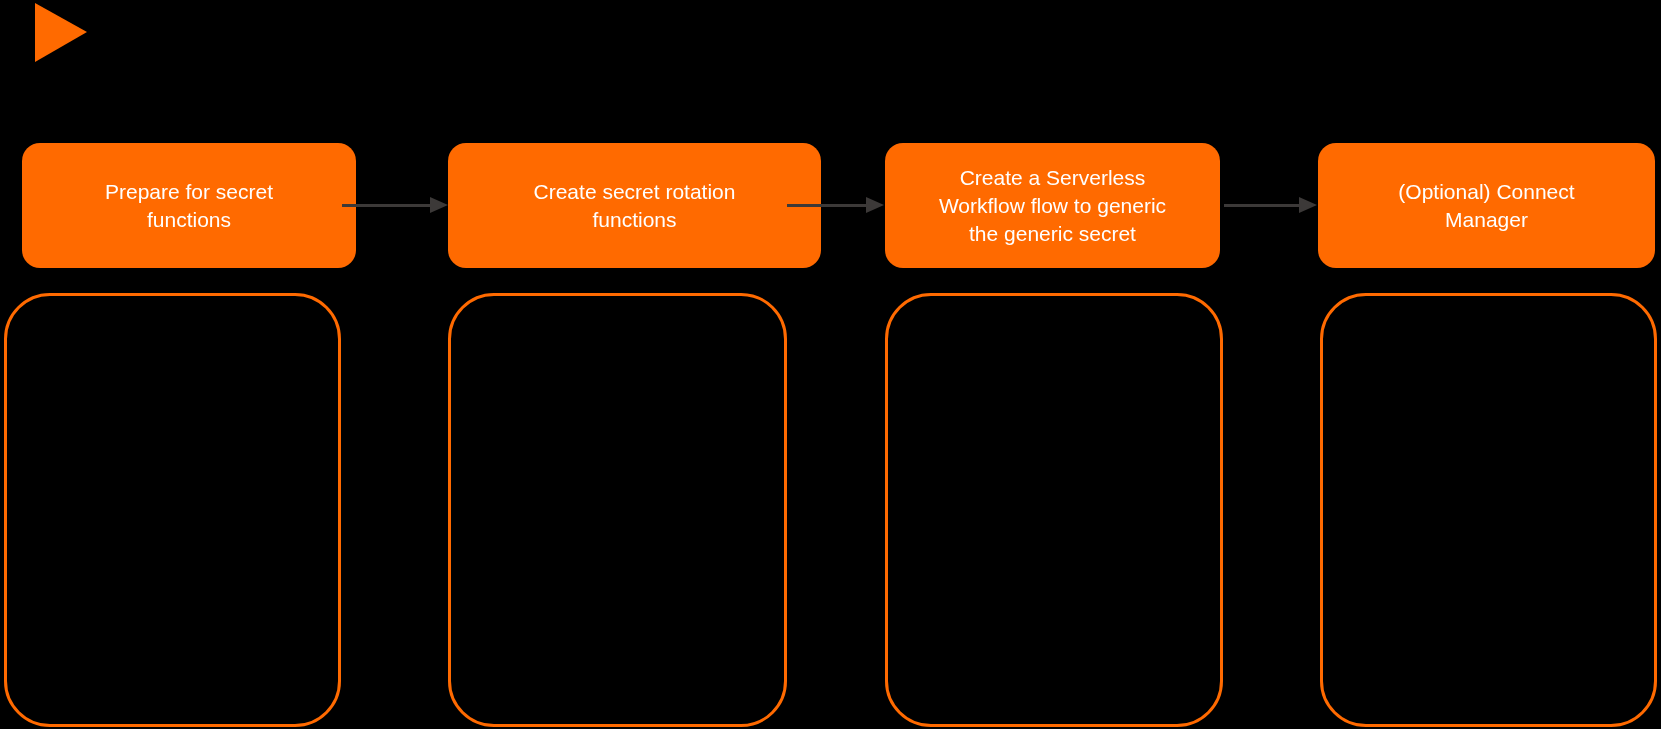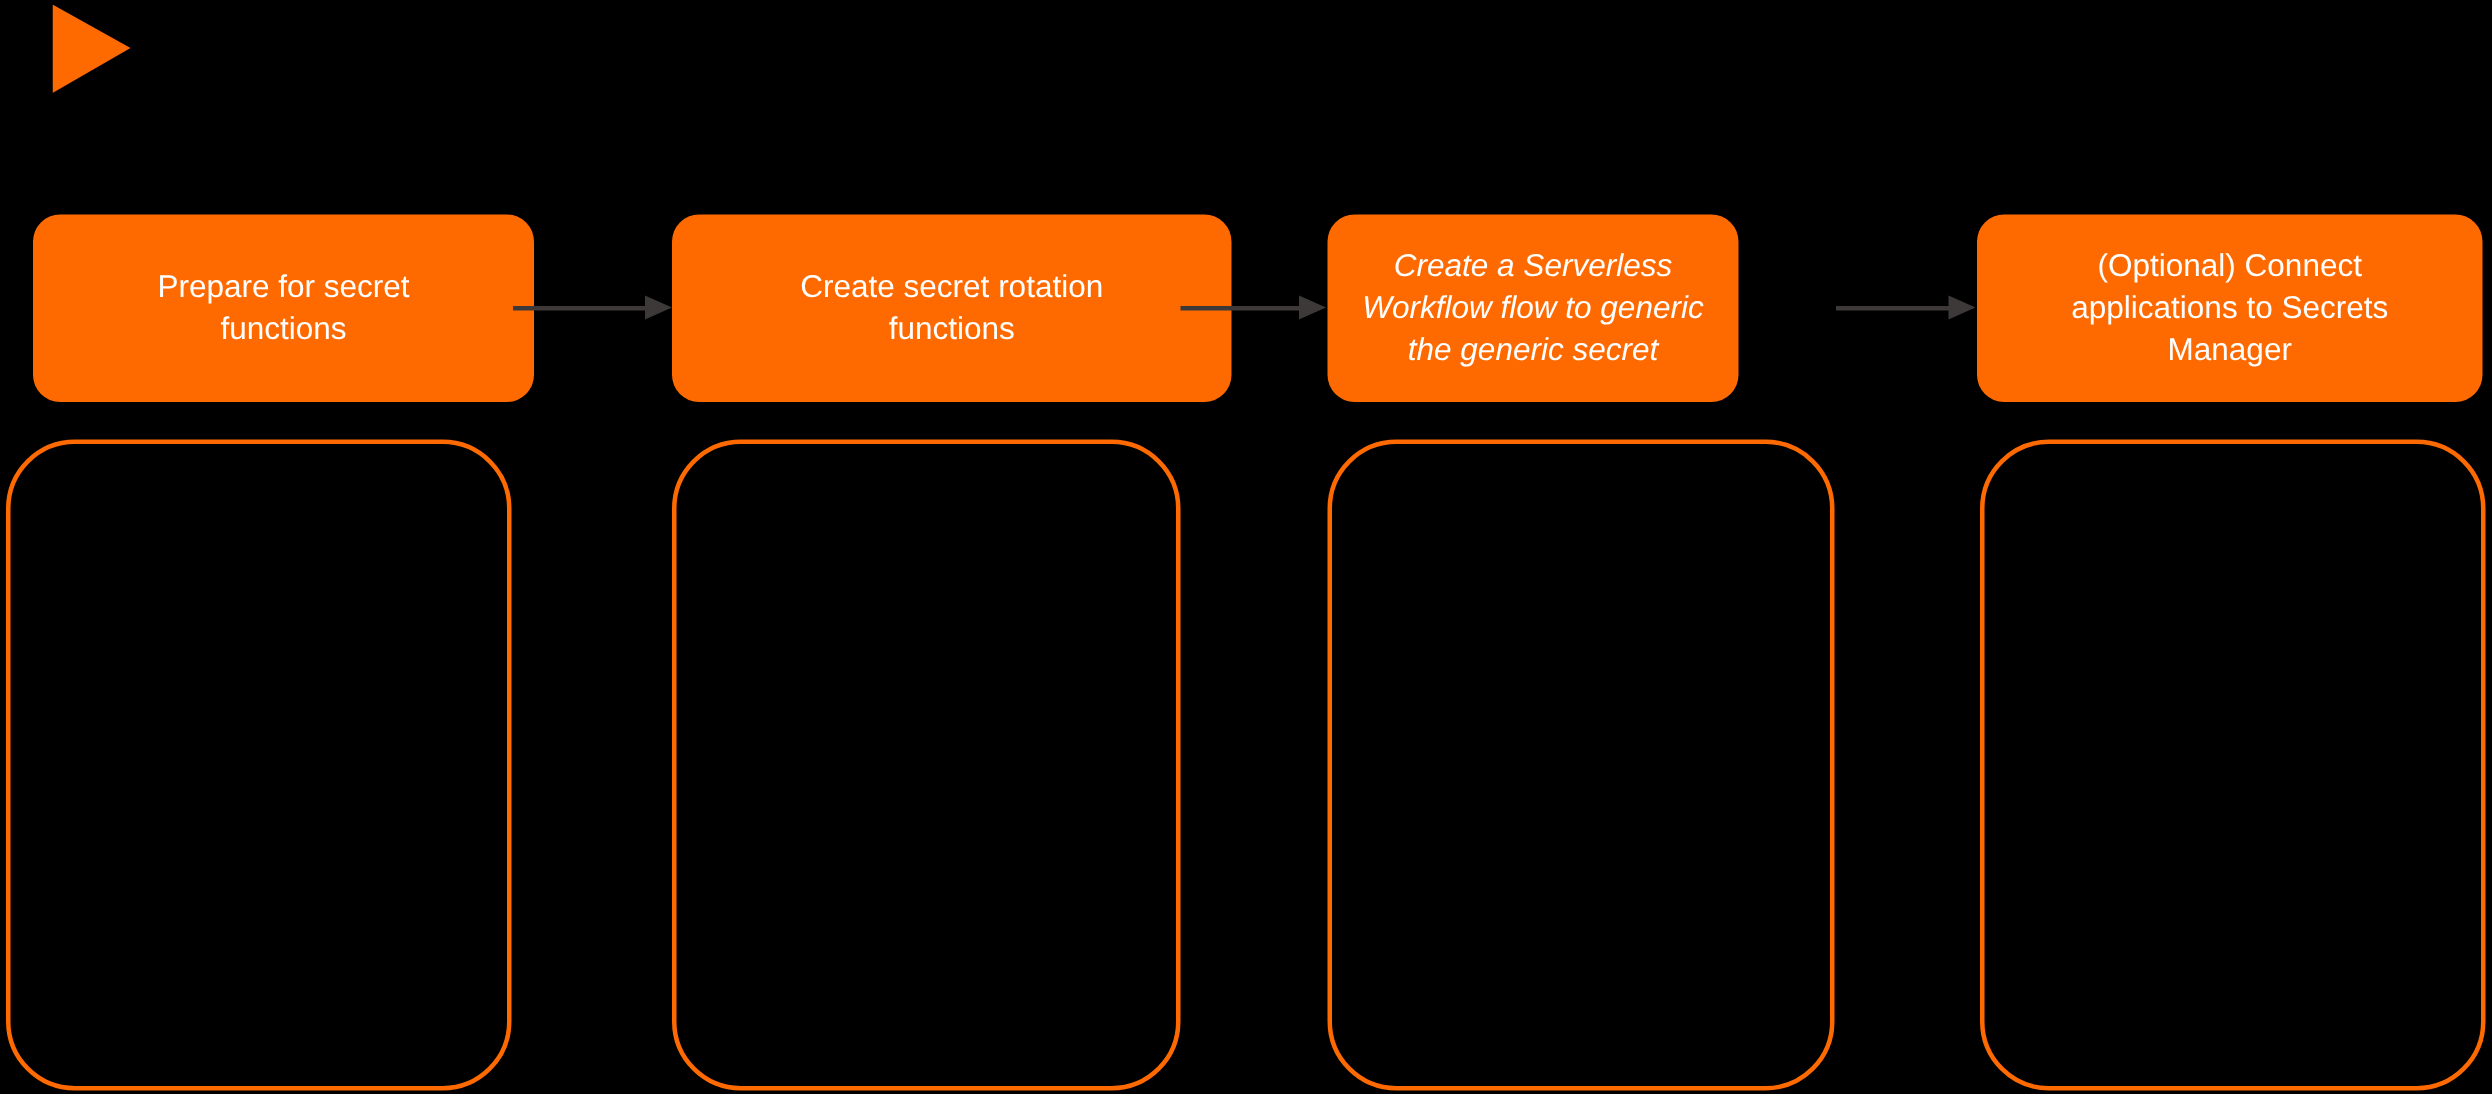"Create a Serverless" .col3-card { font-style: italic -> none; width: 274px -> 335px }
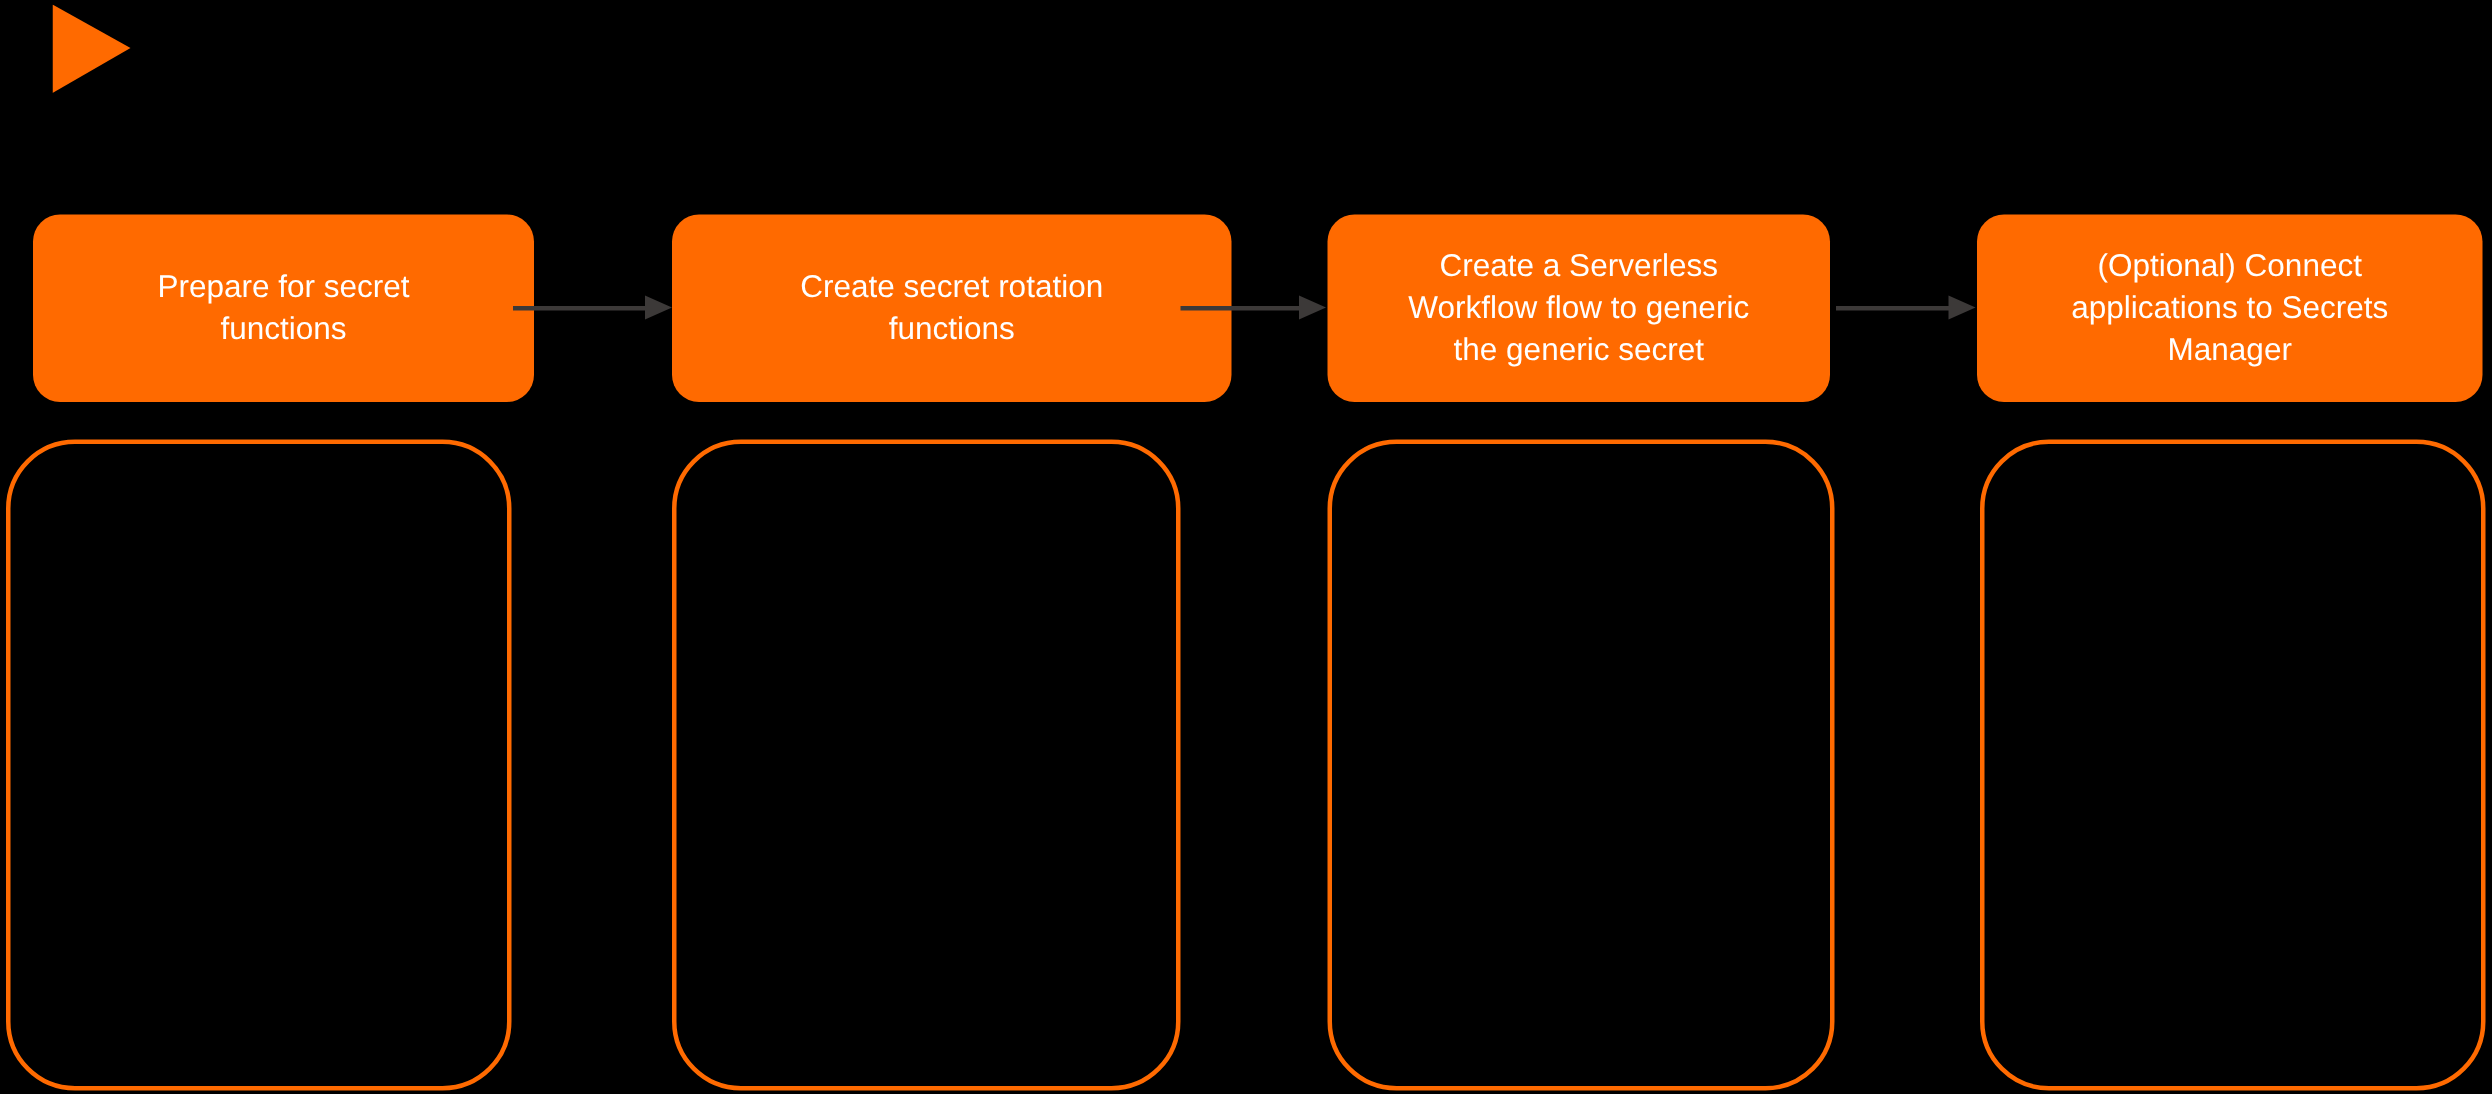"applications to Secrets" span.step-line { html: <span>applications to Secrets</span> -> none }
